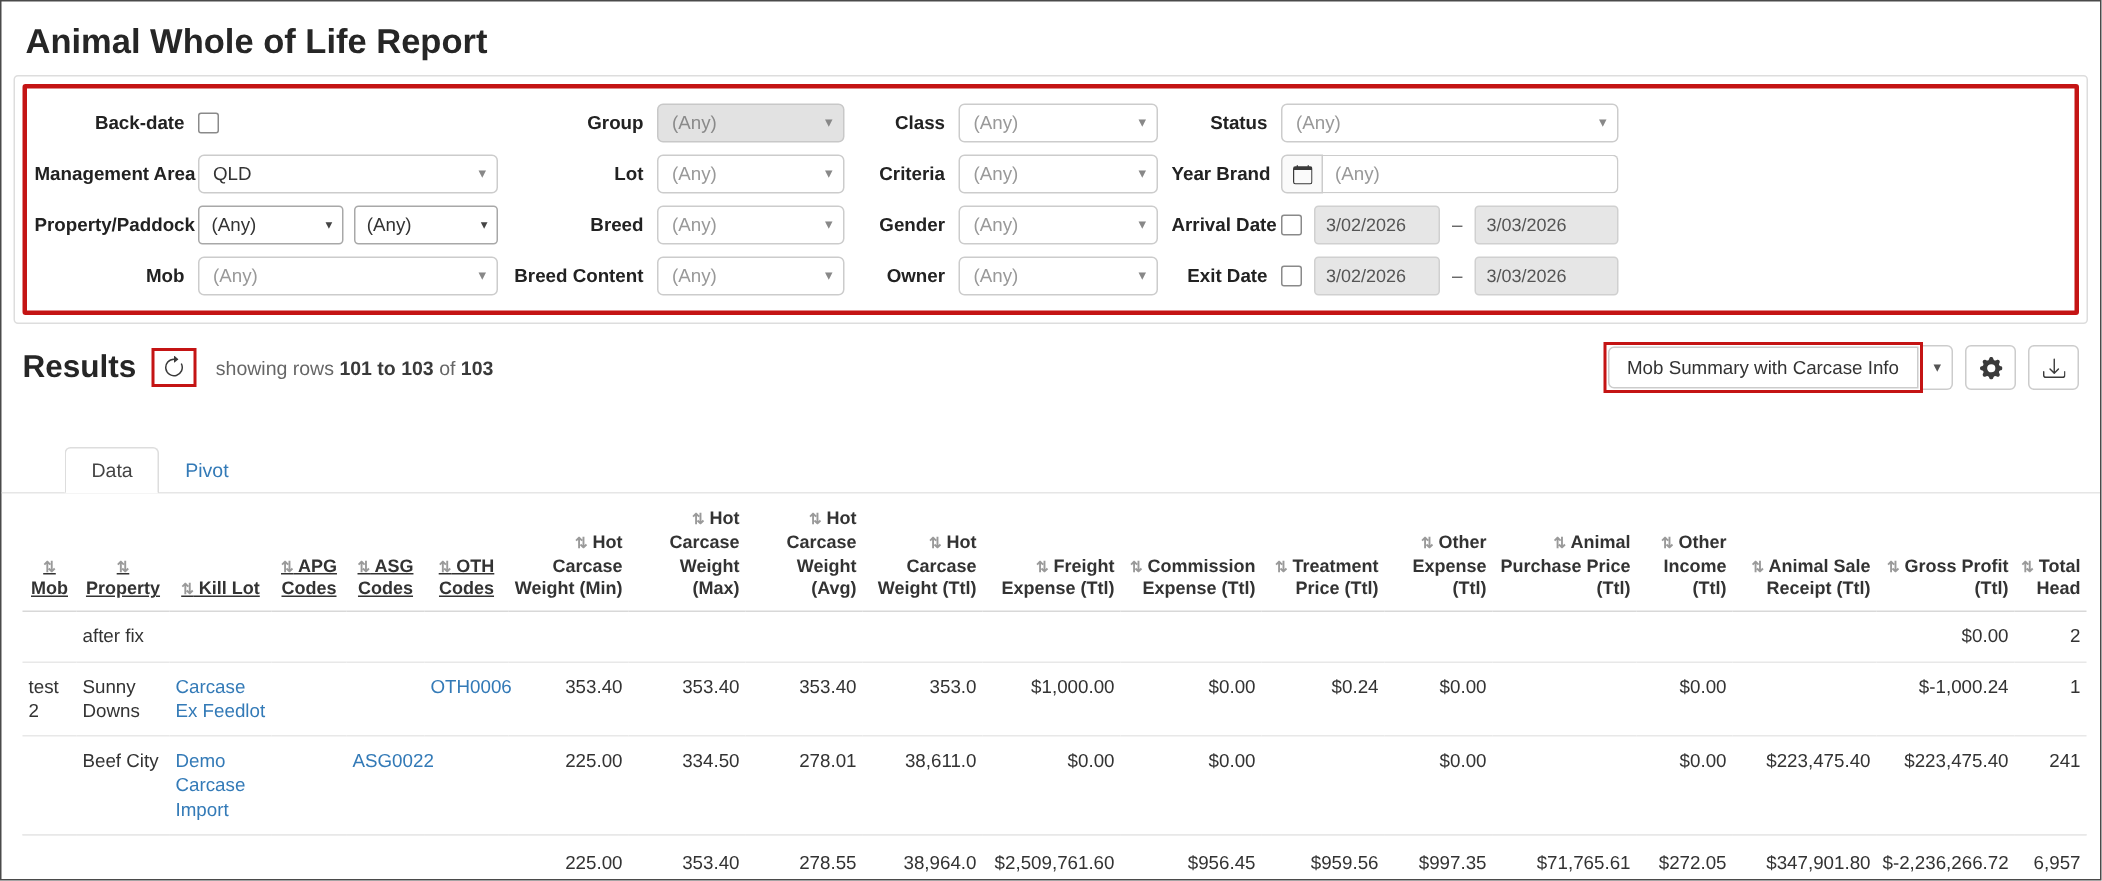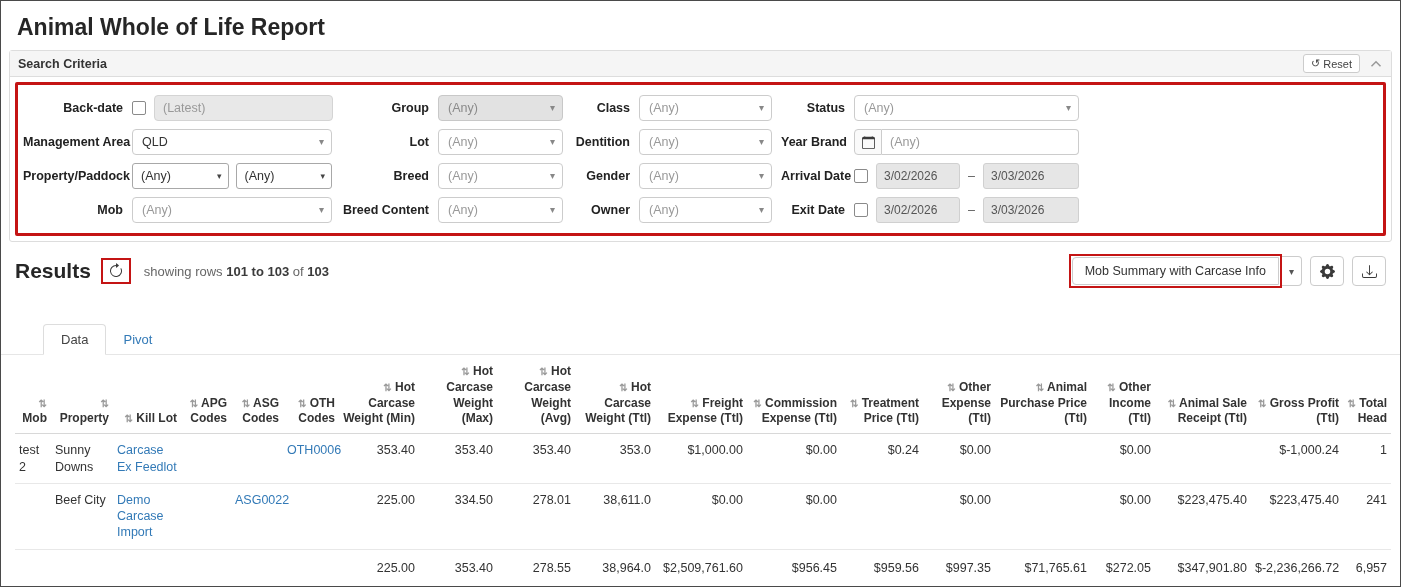"Search Criteria" div.panel-head { html: <div> <span>Search Criteria</span> <span></span> <button> <span>↺</span> <span>Reset</span> </button> <button> <svg> <path></path> </svg> </button> </div> -> none }
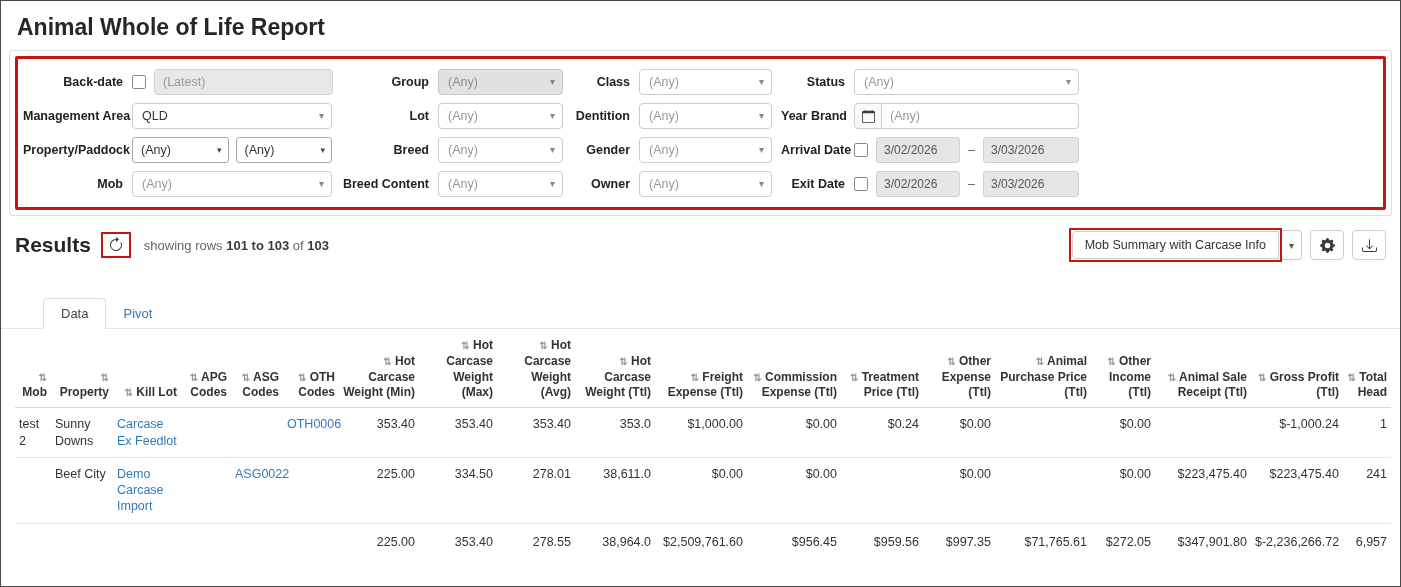"(Latest)" input.inp { html: <input> -> none }
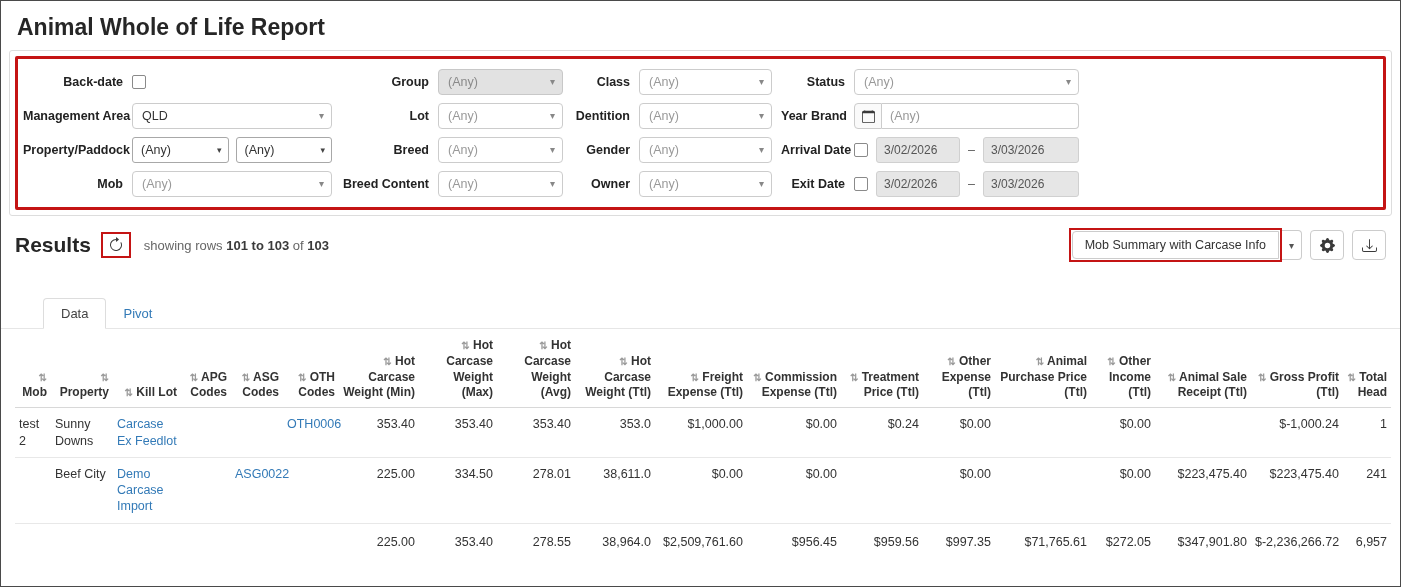"Dentition" div.flabel { text: Dentition -> Criteria }
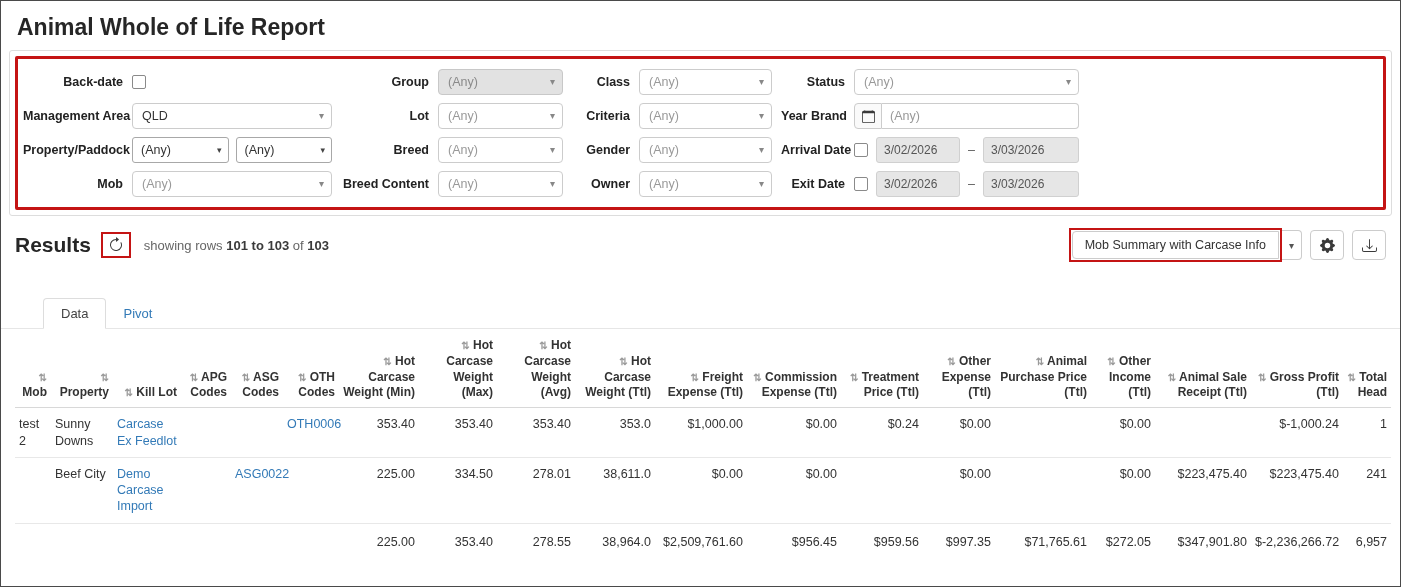"⇅ Mob" th.txt { text-align: right -> center; text-decoration: none -> underline }
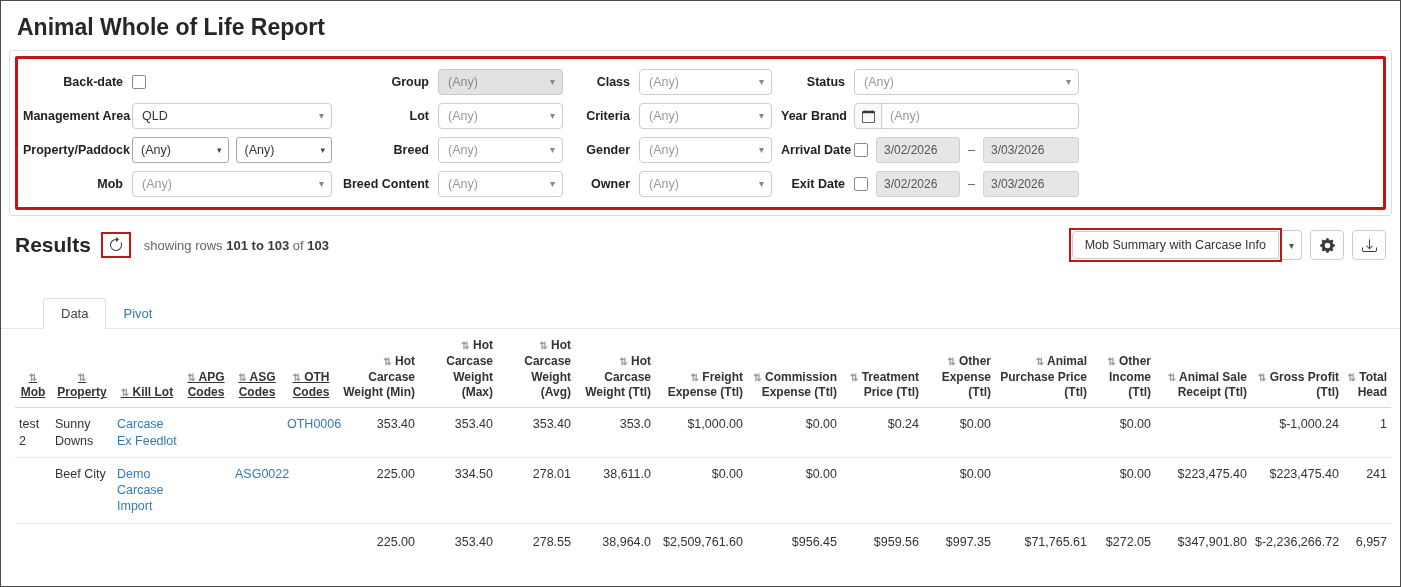"after fix" tr { html: none -> <tr> <td></td> <td>after fix</td> <td></td> <td></td> <td></td> <td></td> <td></td> <td></td> <td></td> <td></td> <td></td> <td></td> <td></td> <td></td> <td></td> <td></td> <td></td> <td>$0.00</td> <td>2</td> </tr> }
